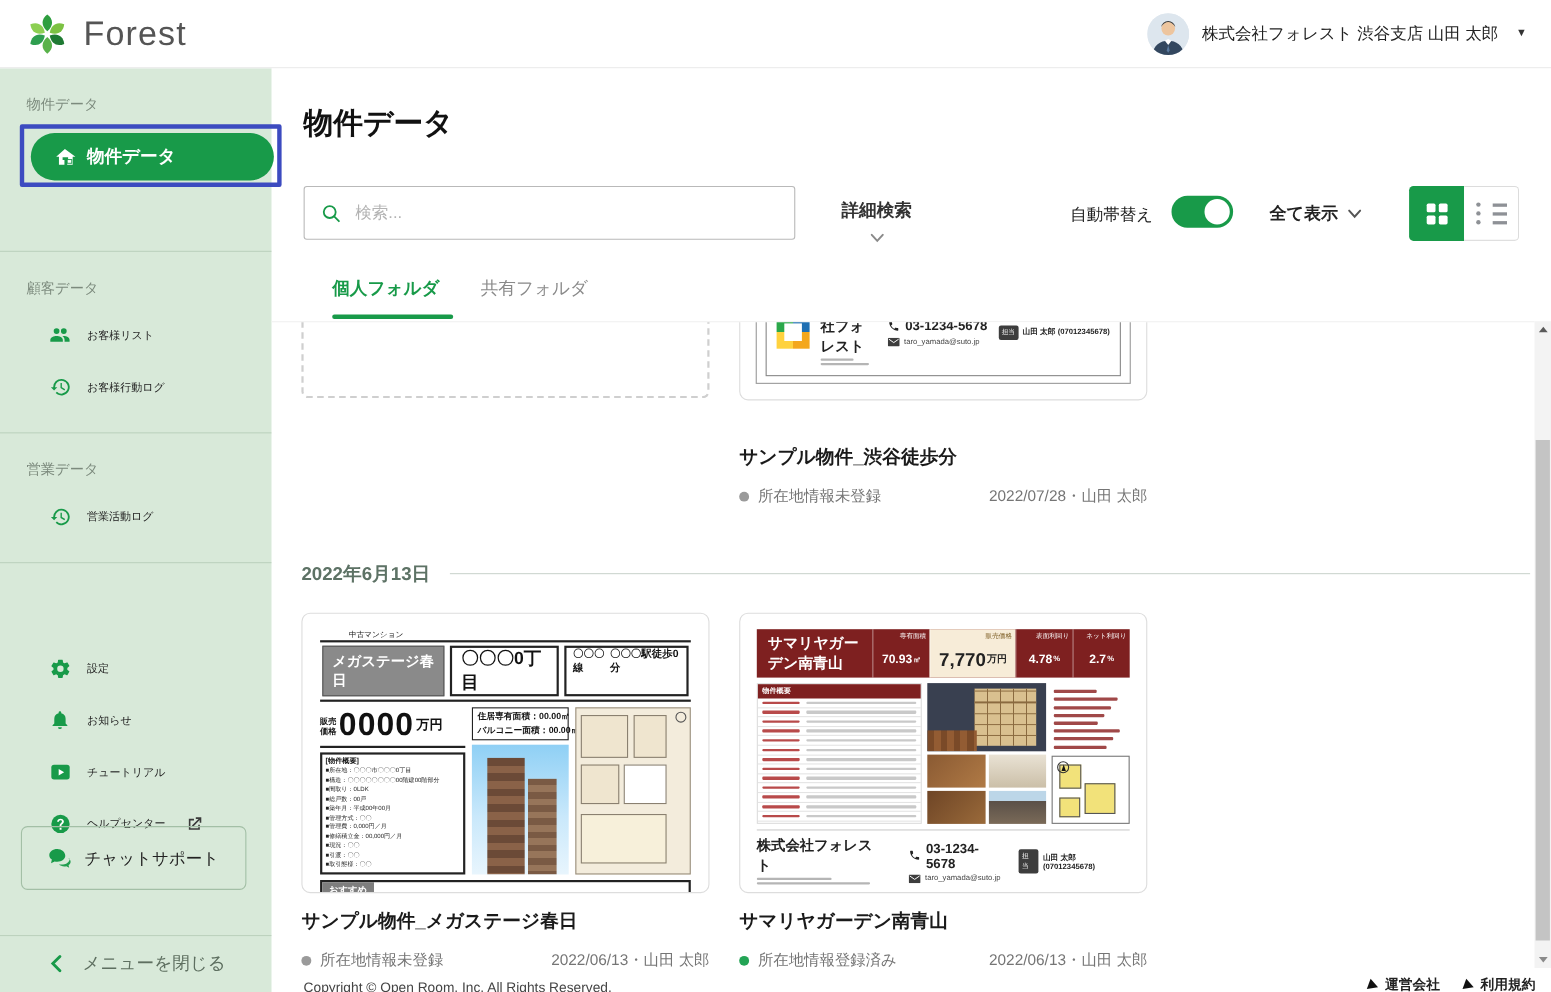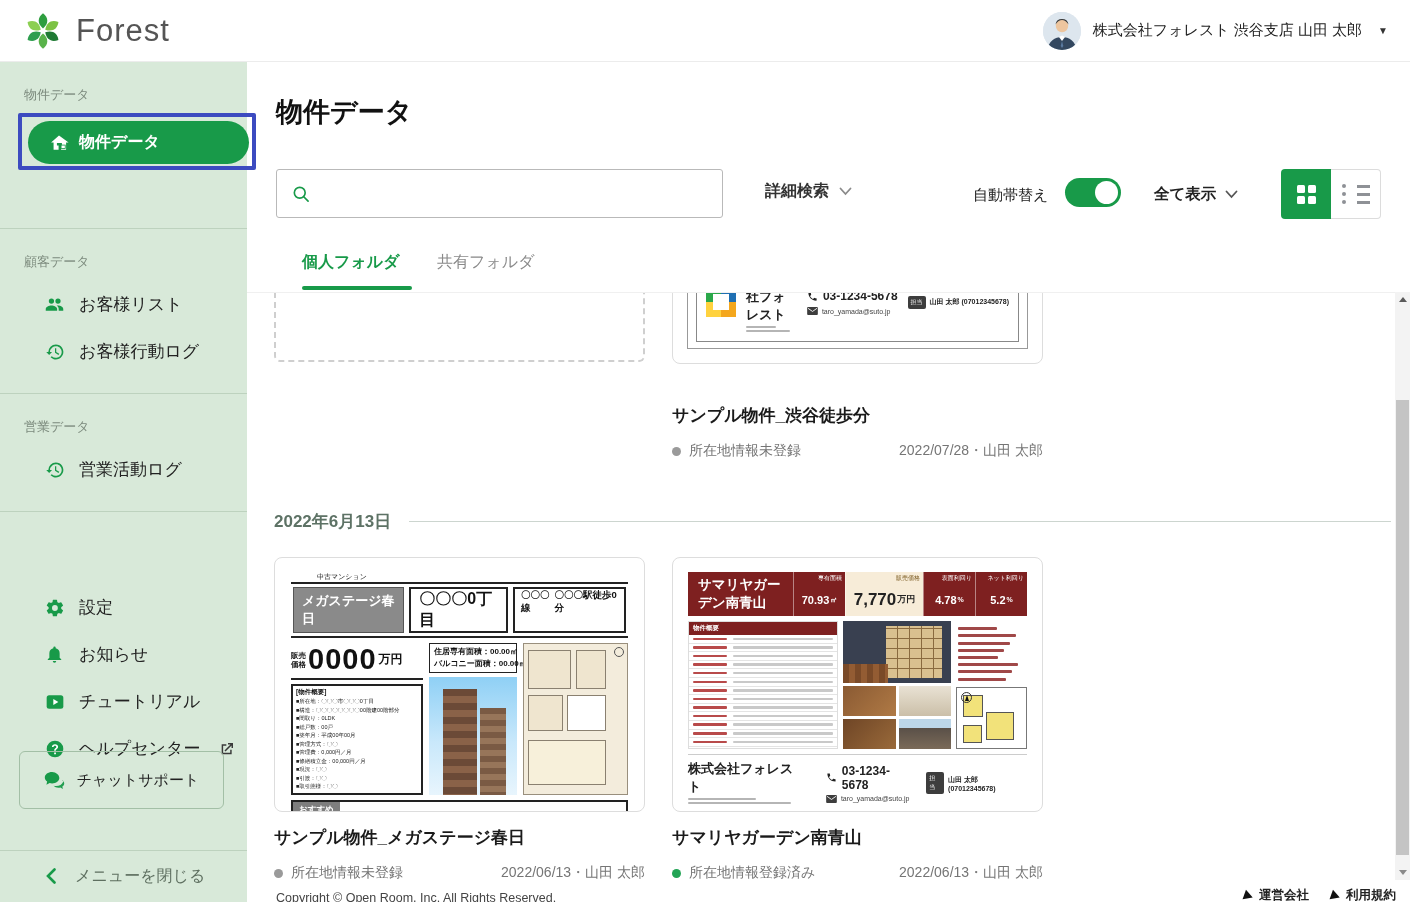"検索..." input { html: none -> <input> }
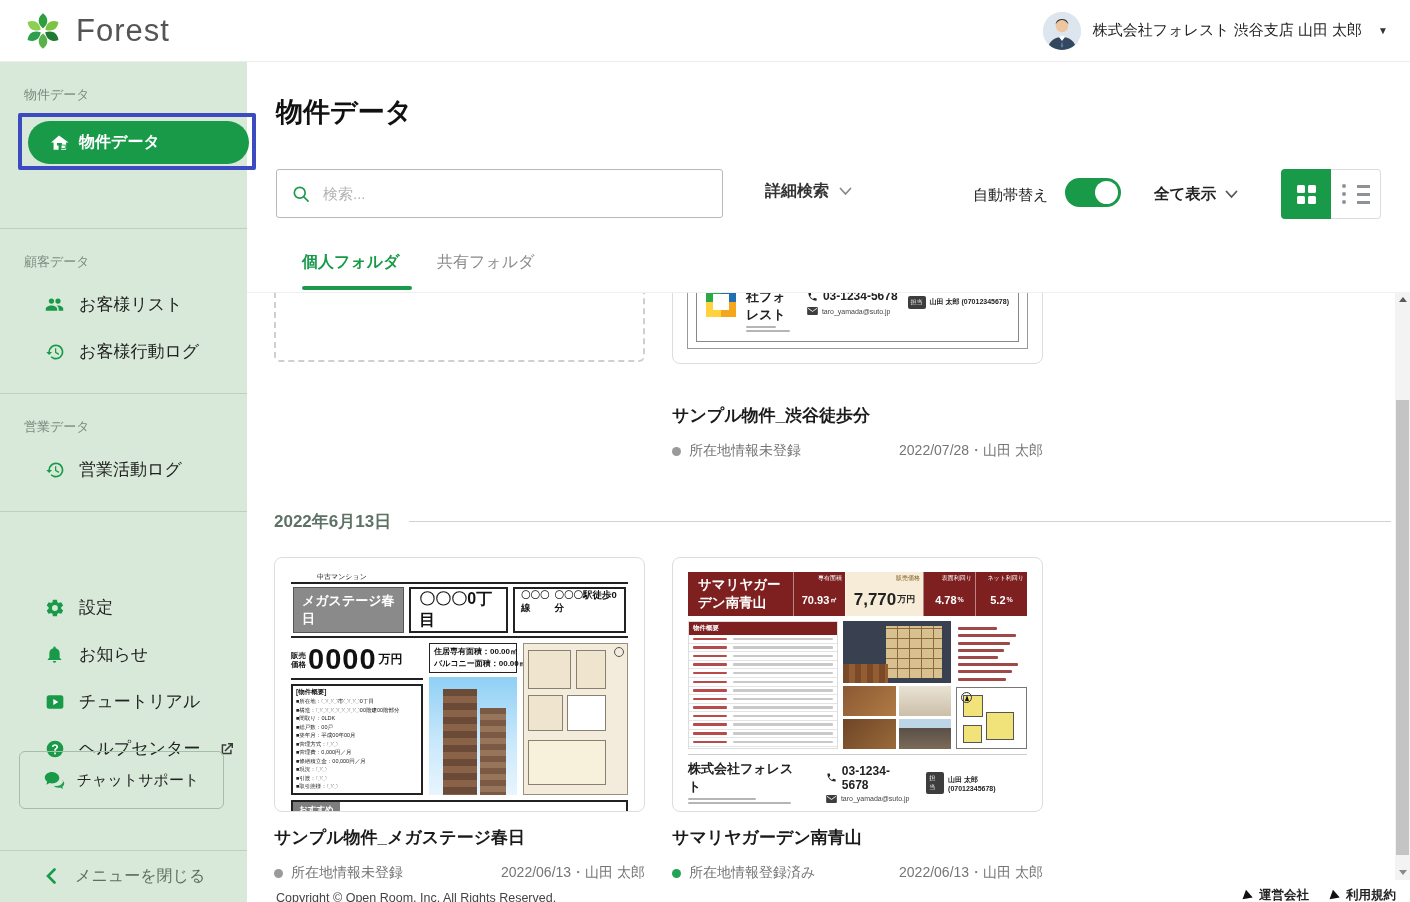"詳細検索" .adv-search { flex-direction: none -> column }
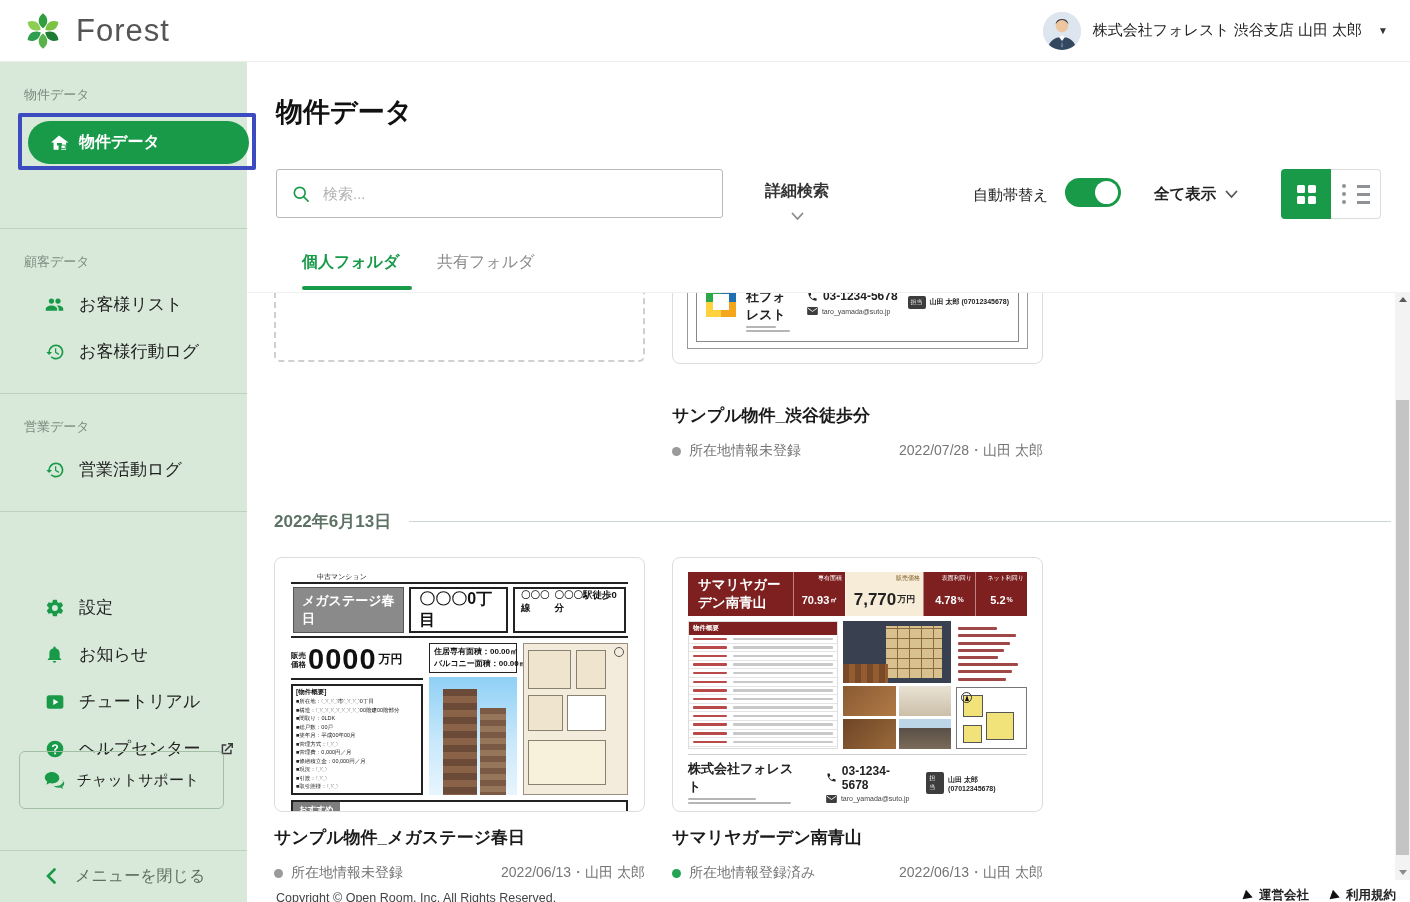"お客様リスト" .s-item .txt { font-size: 17px -> 10px }
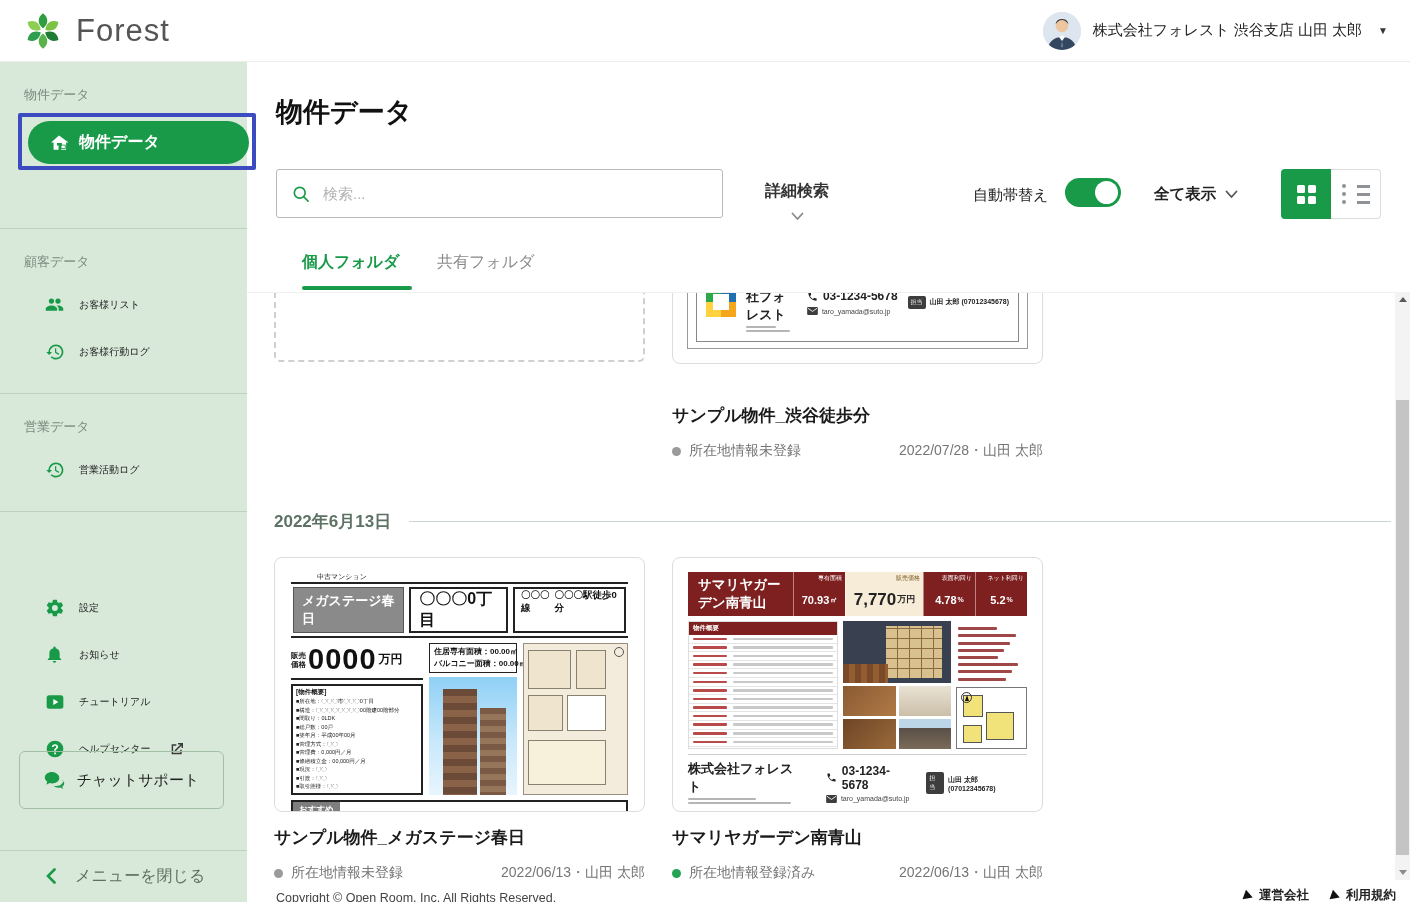"5.2" span { text: 5.2 -> 2.7 }
